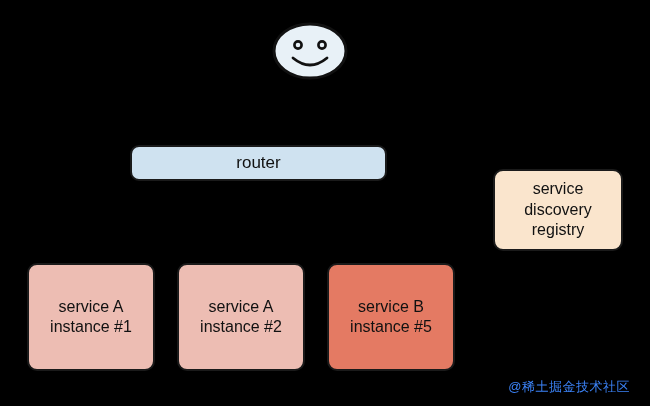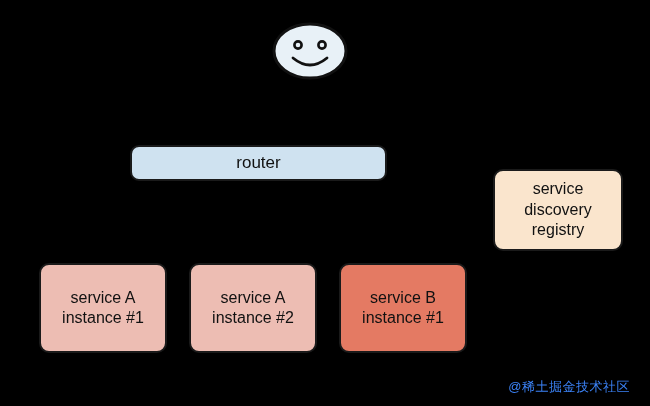"service A" .node-service { height: 90px -> 108px; margin-left: 12px -> none }
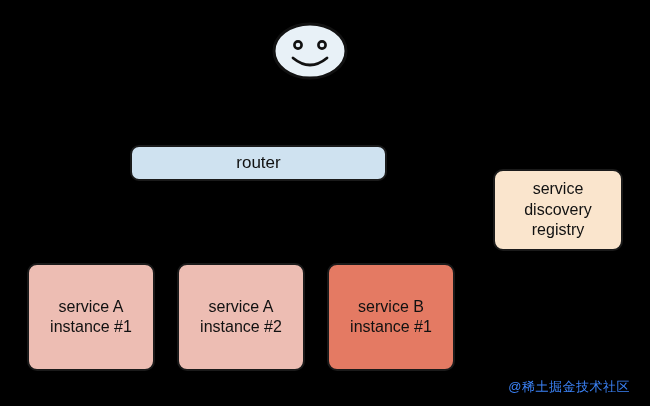"service B" div.node { text: 1 -> 5 }
